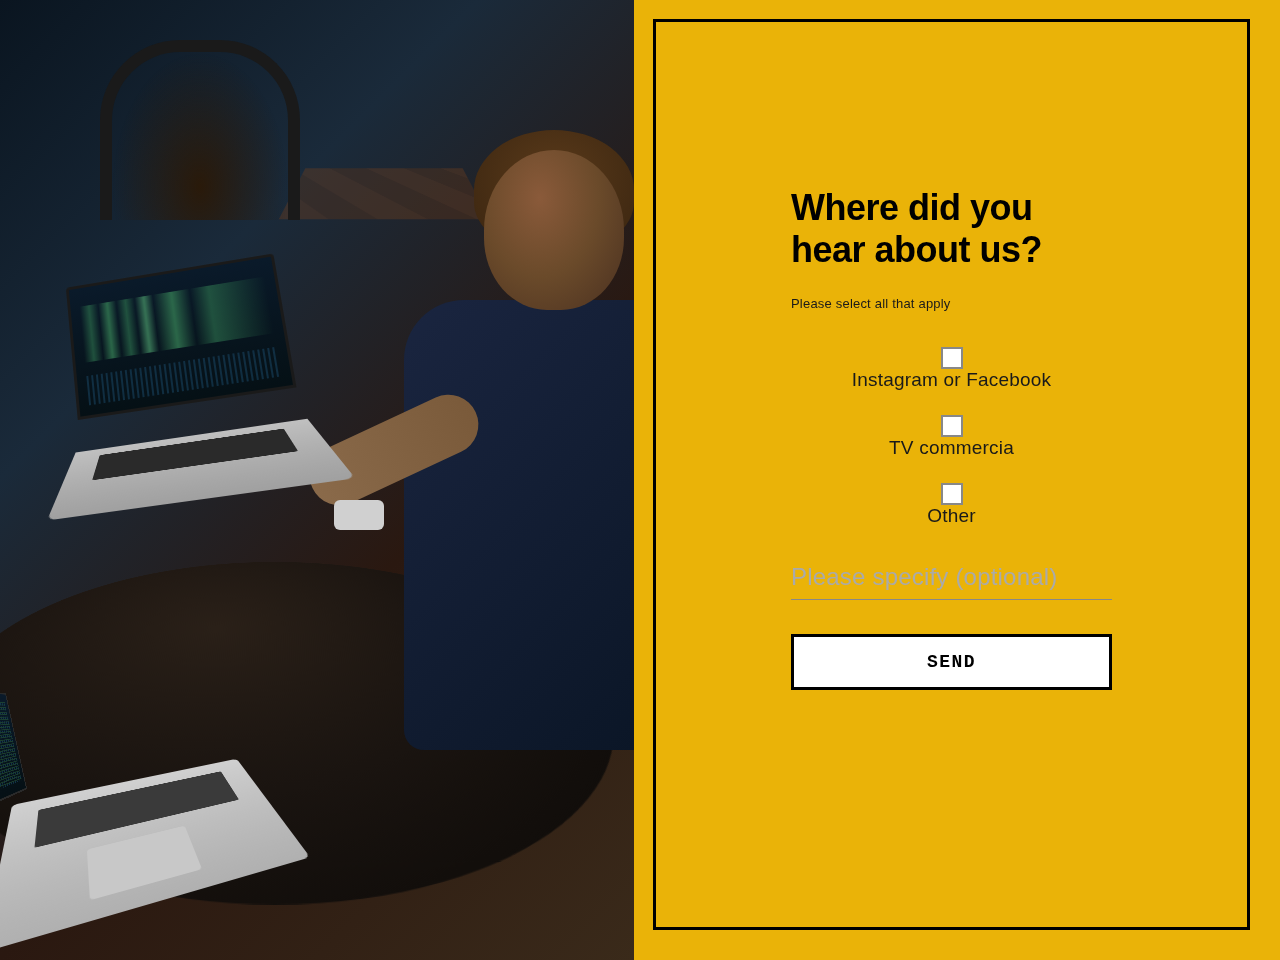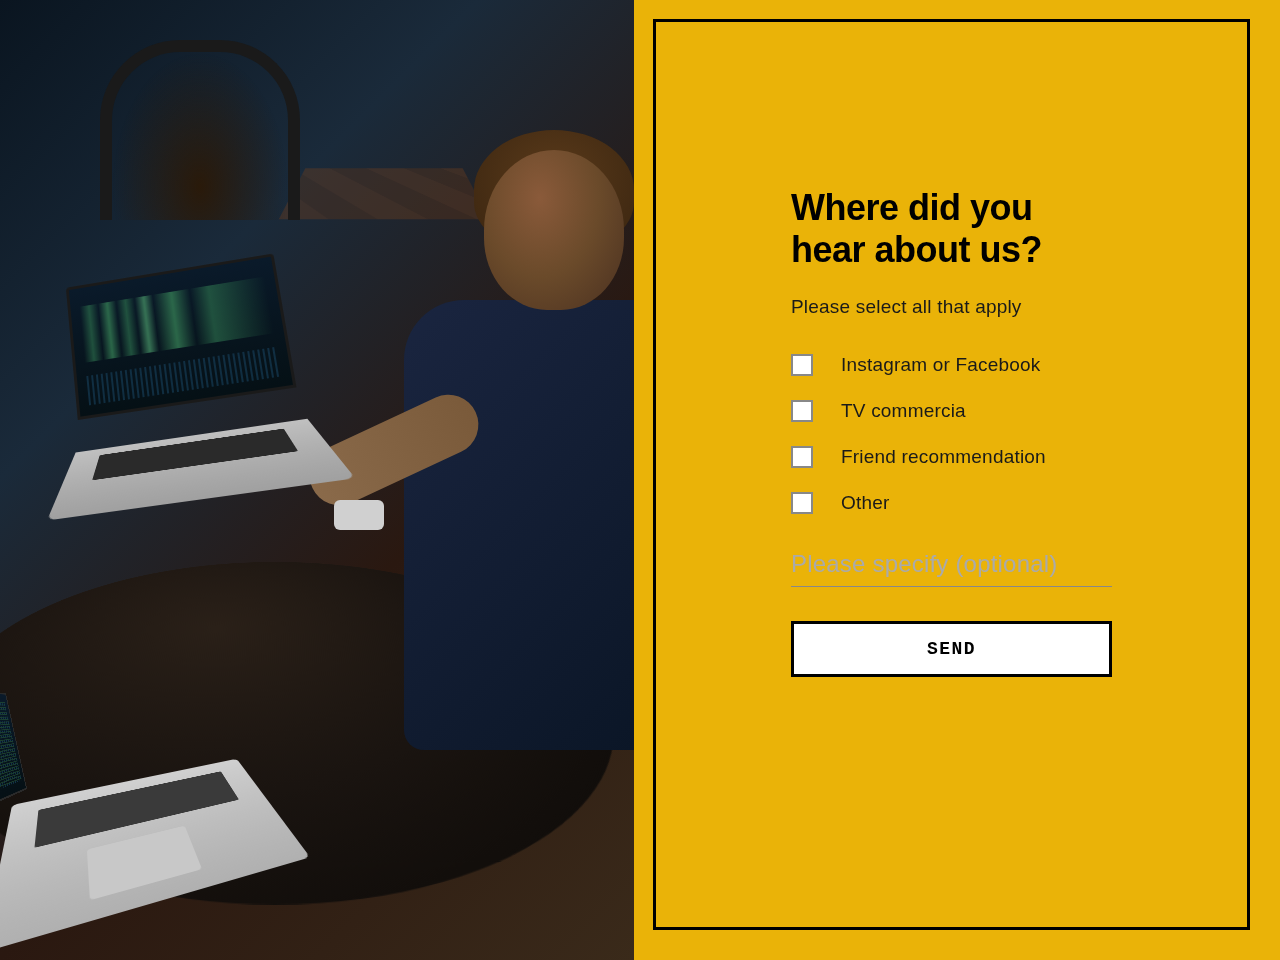"Please select all that apply" .subheading { font-size: 19px -> 13px }
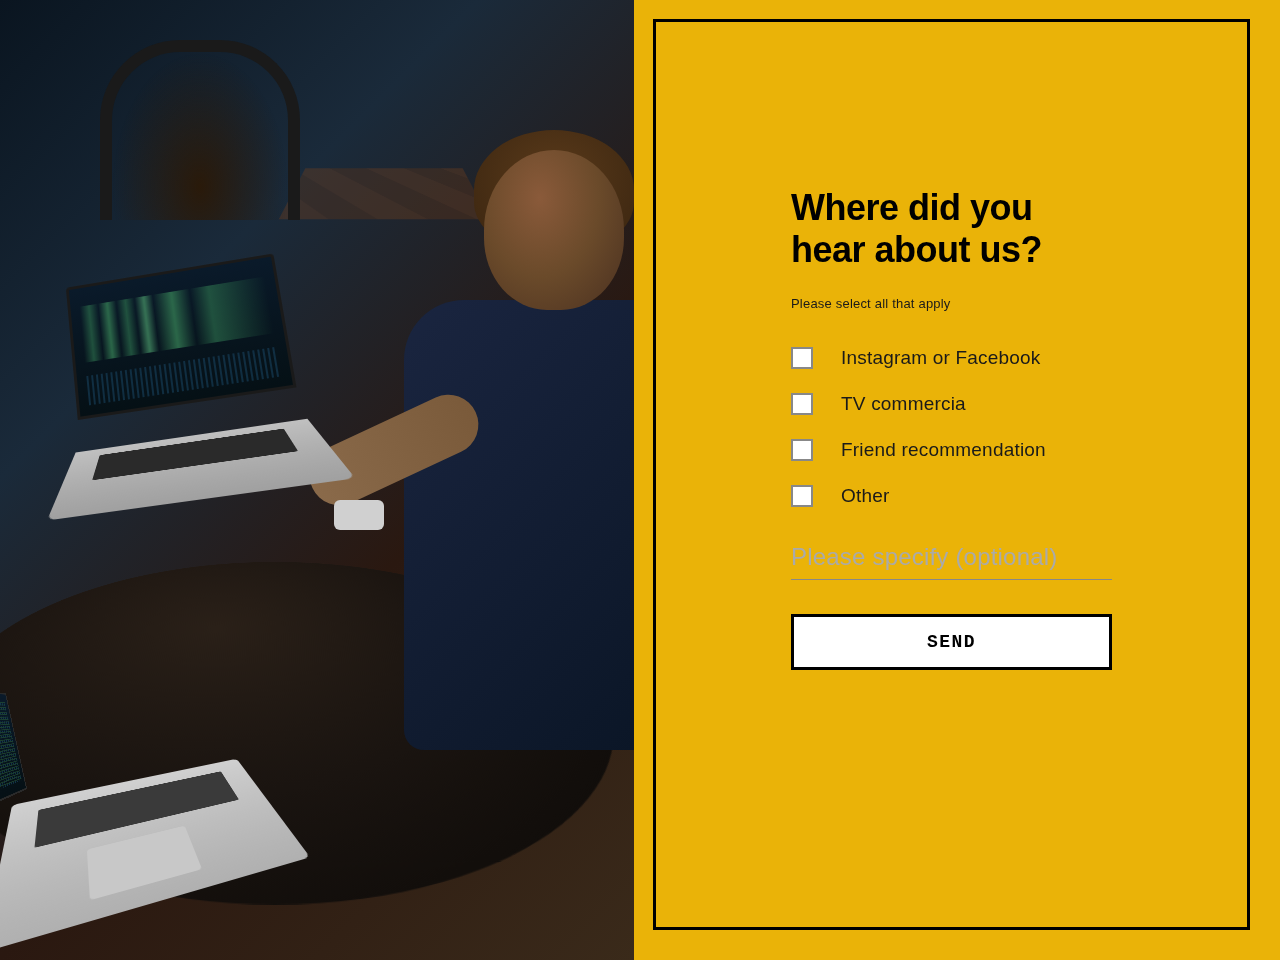"Instagram or Facebook" .checkbox-row { flex-direction: none -> column; gap: 28px -> 0 }
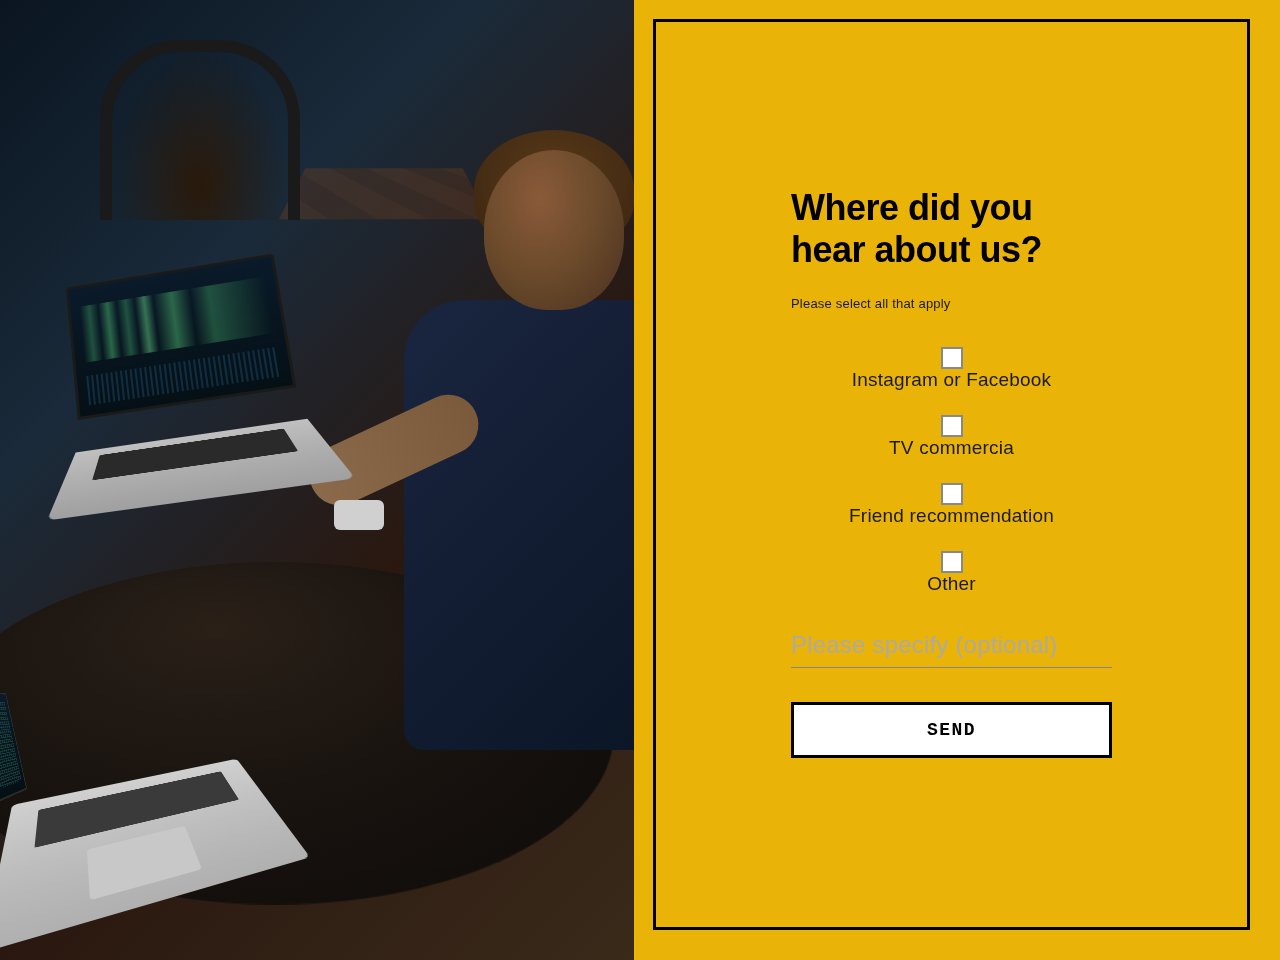"Friend recommendation" label.checkbox-row { html: <label> <span></span> <span>Friend recommendation</span> </label> -> none }
